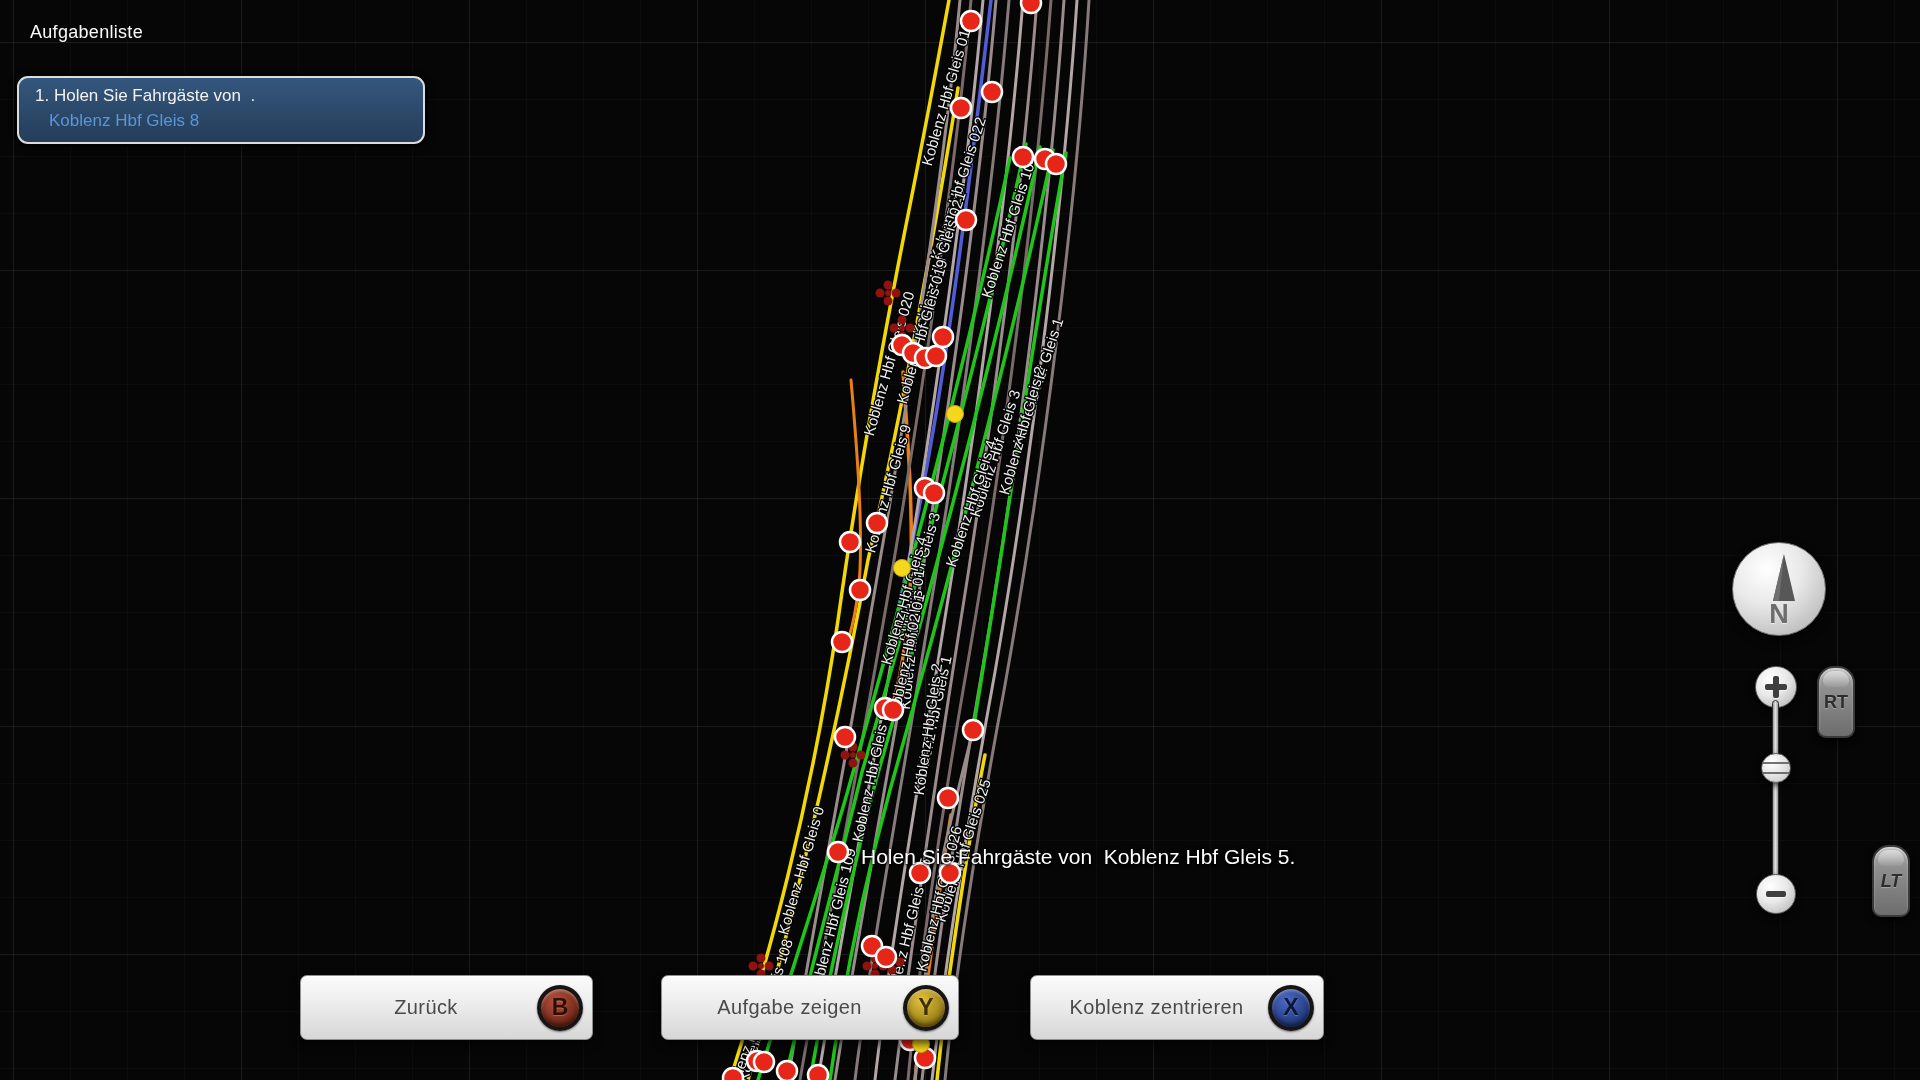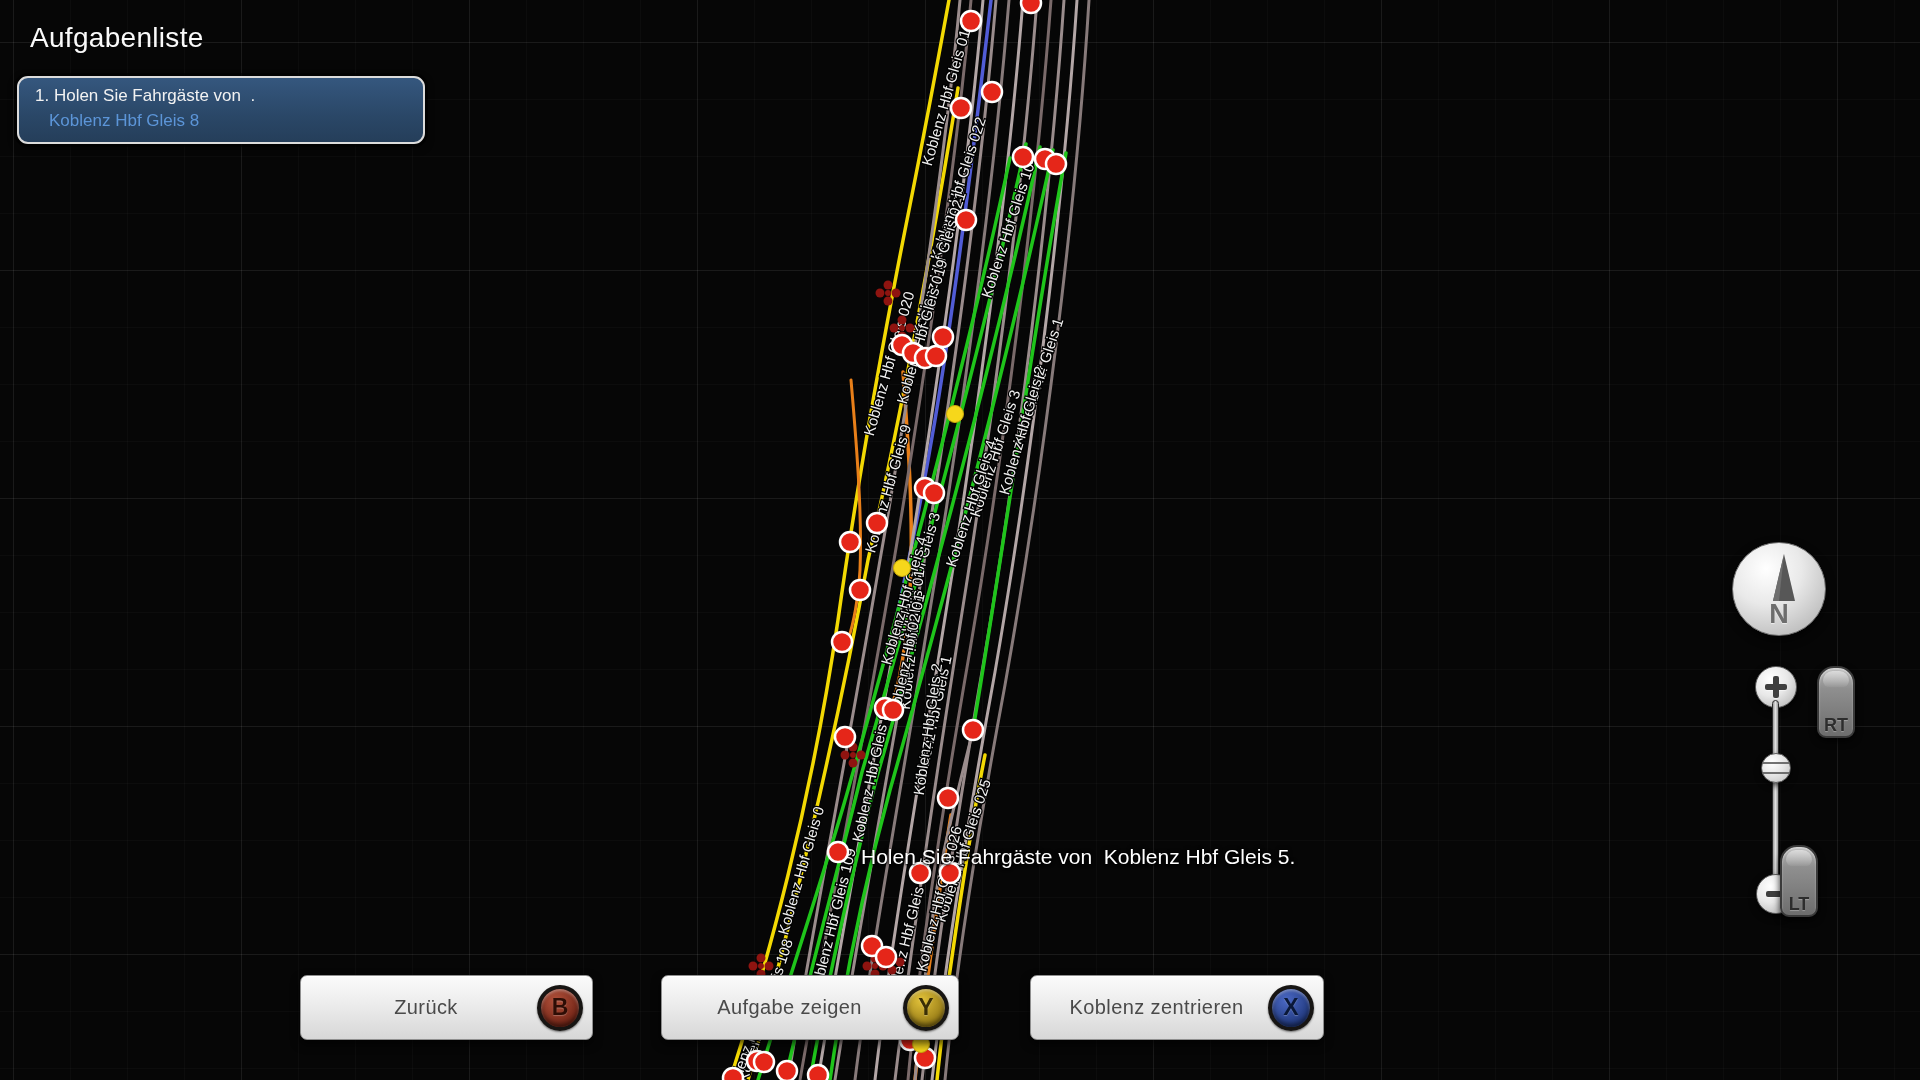"Aufgabenliste" .tasklist-title { font-size: 28px -> 18px }
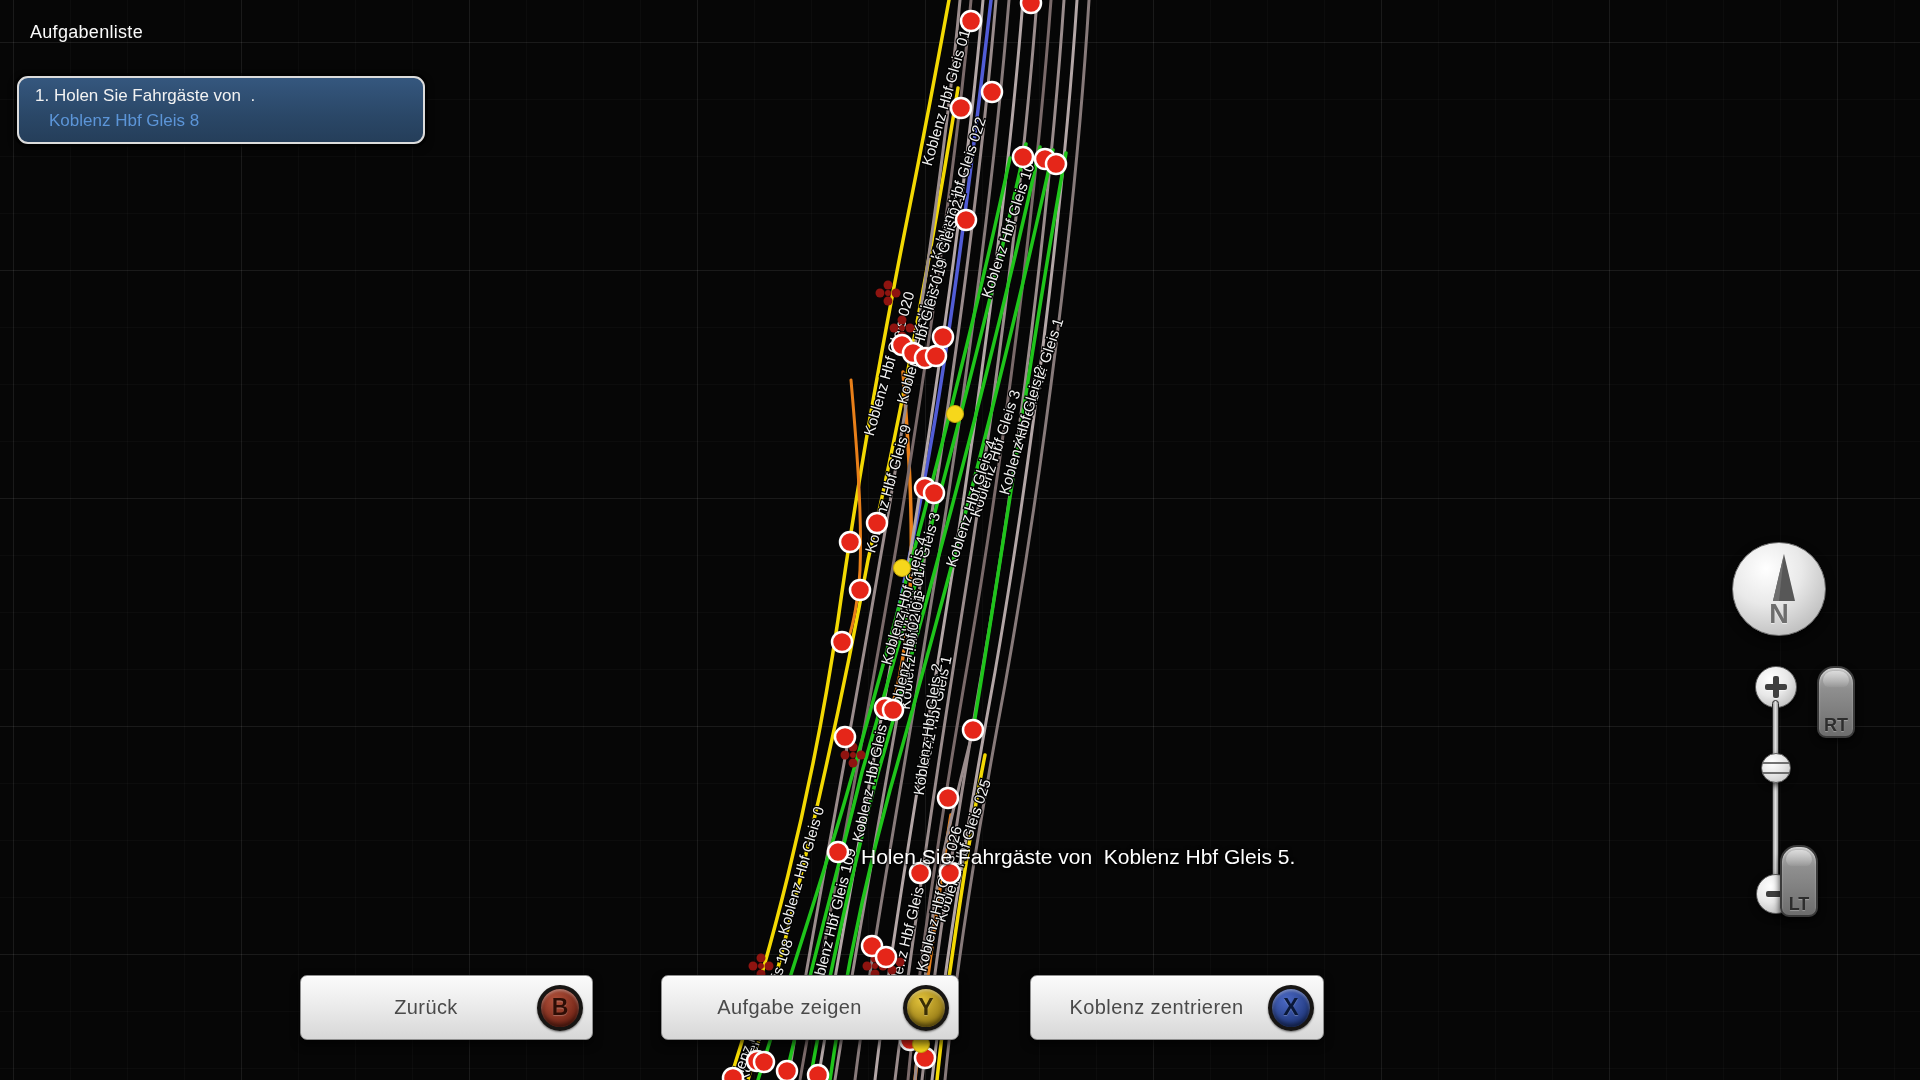"RT" .trigger-btn { align-items: flex-end -> center }
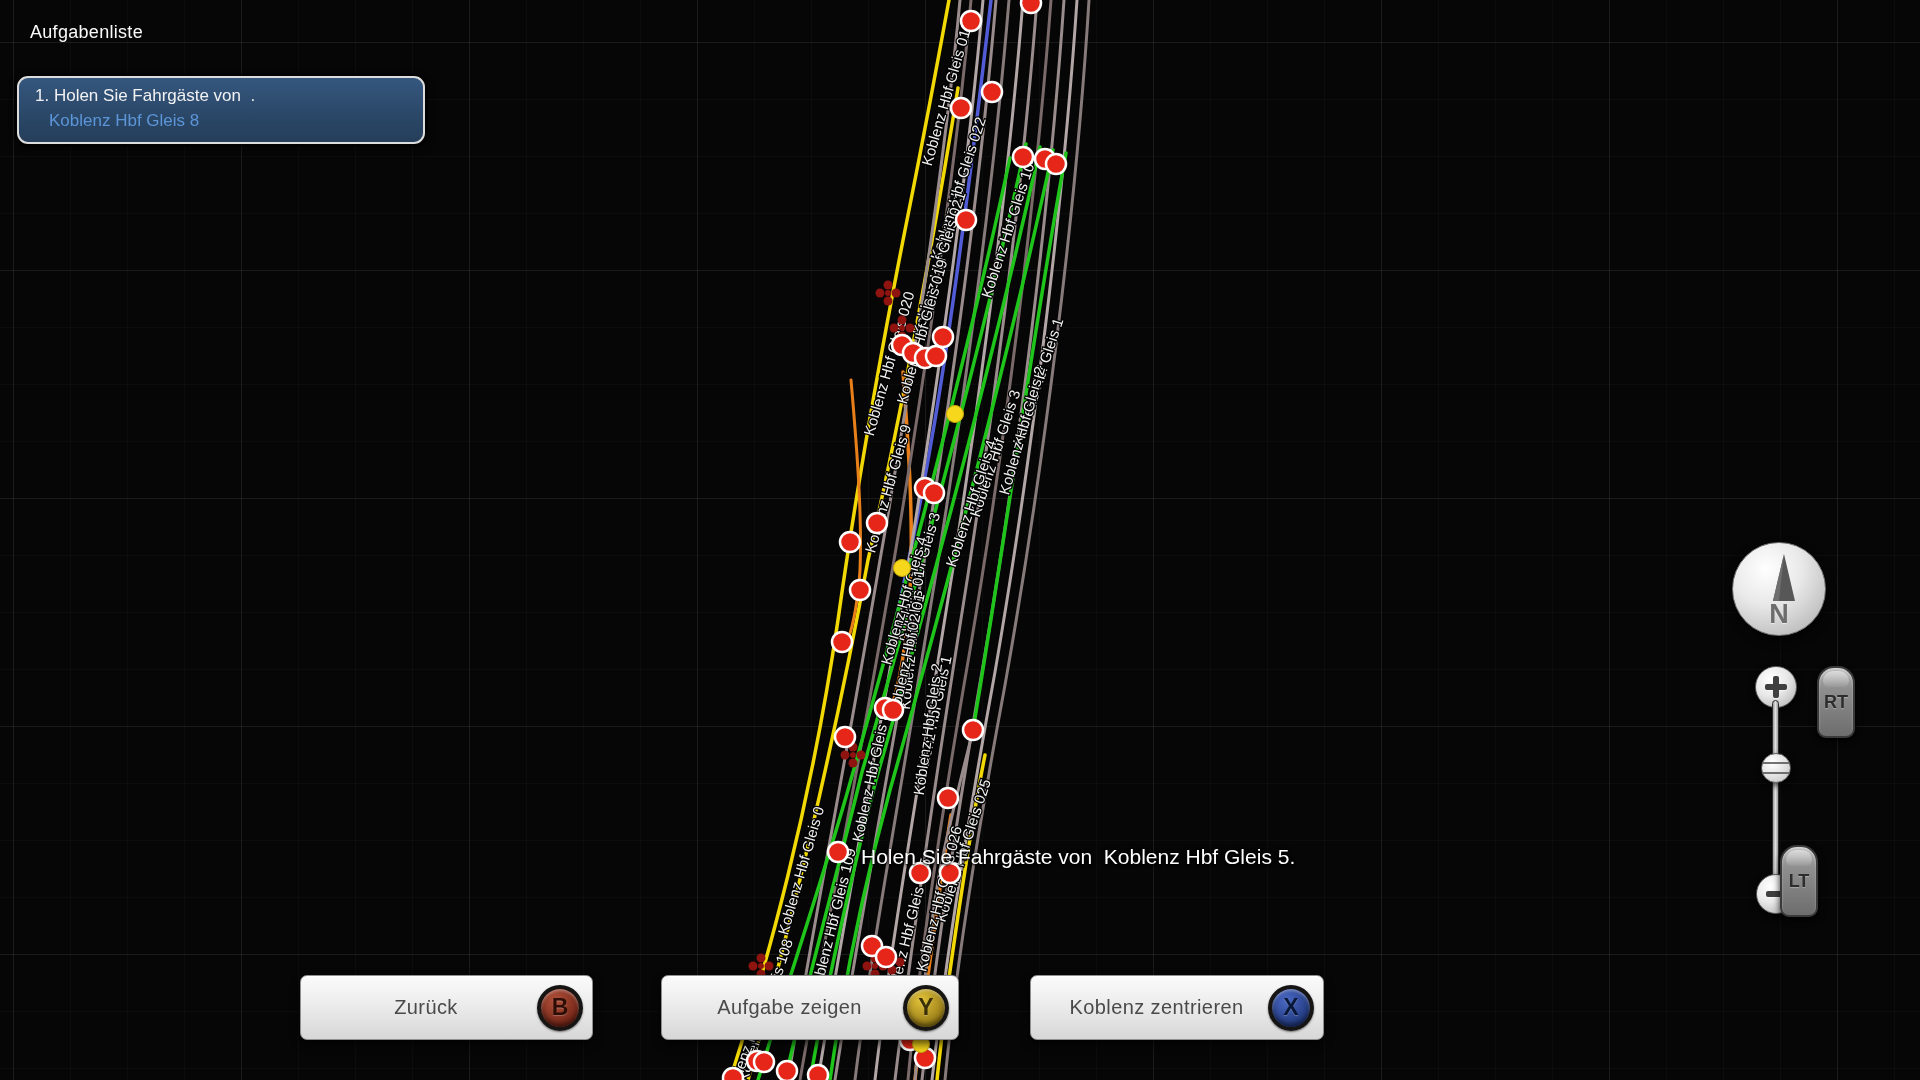"LT" .trigger-lt { font-style: none -> italic; left: 1780px -> 1872px }
